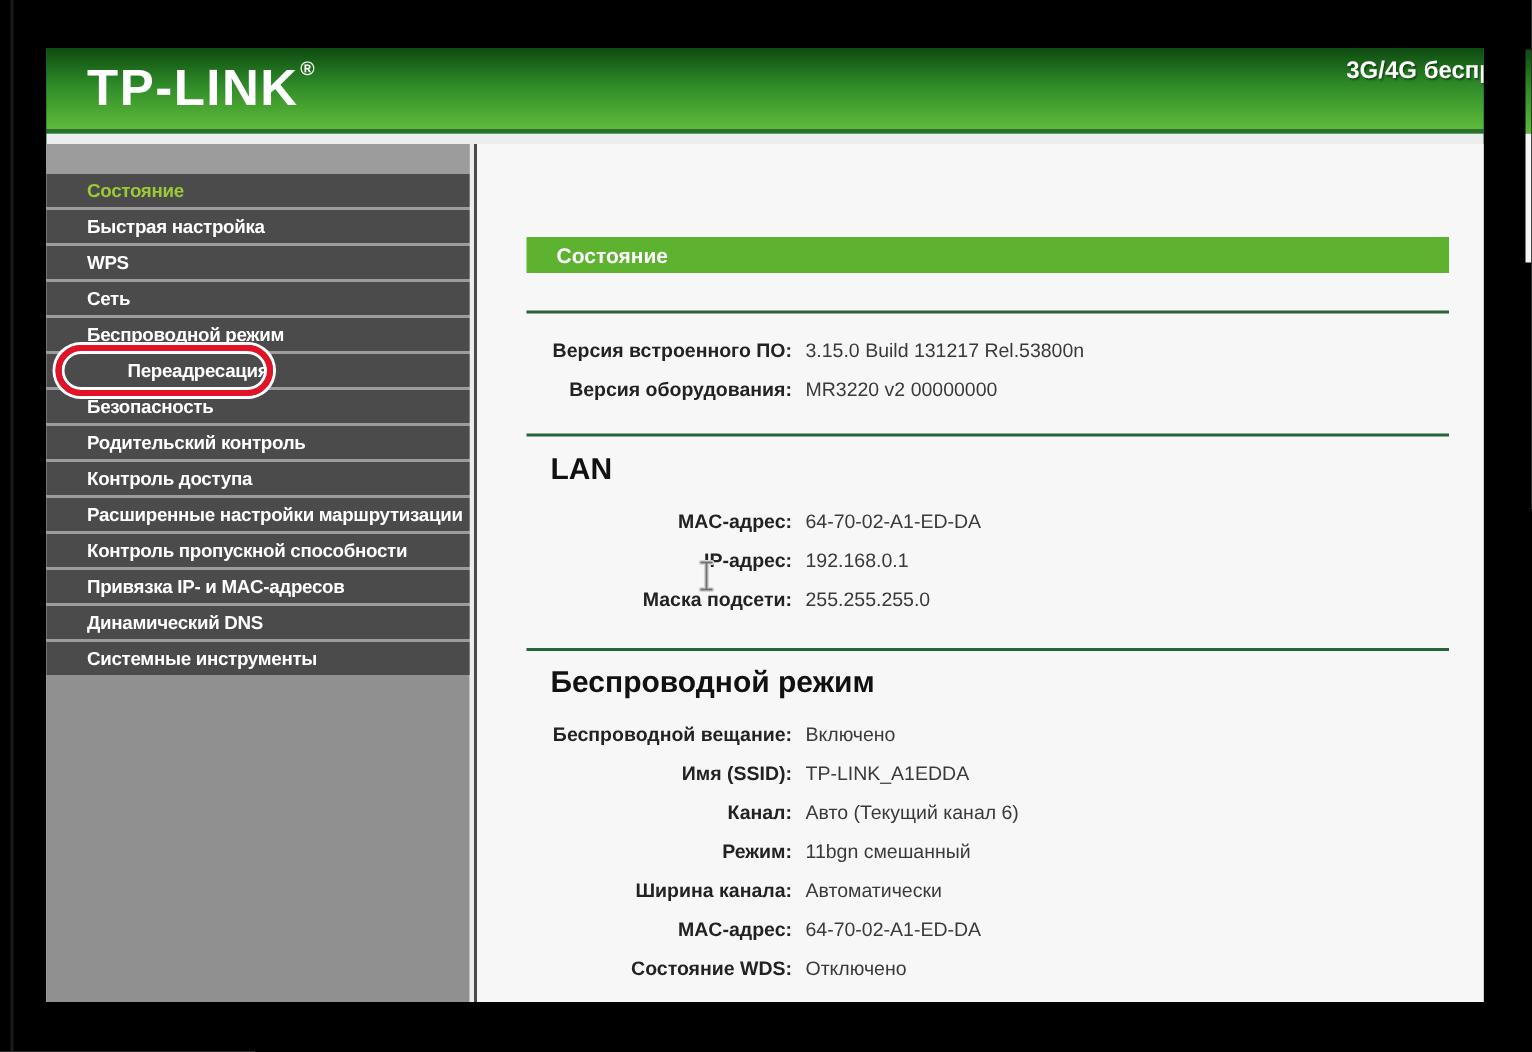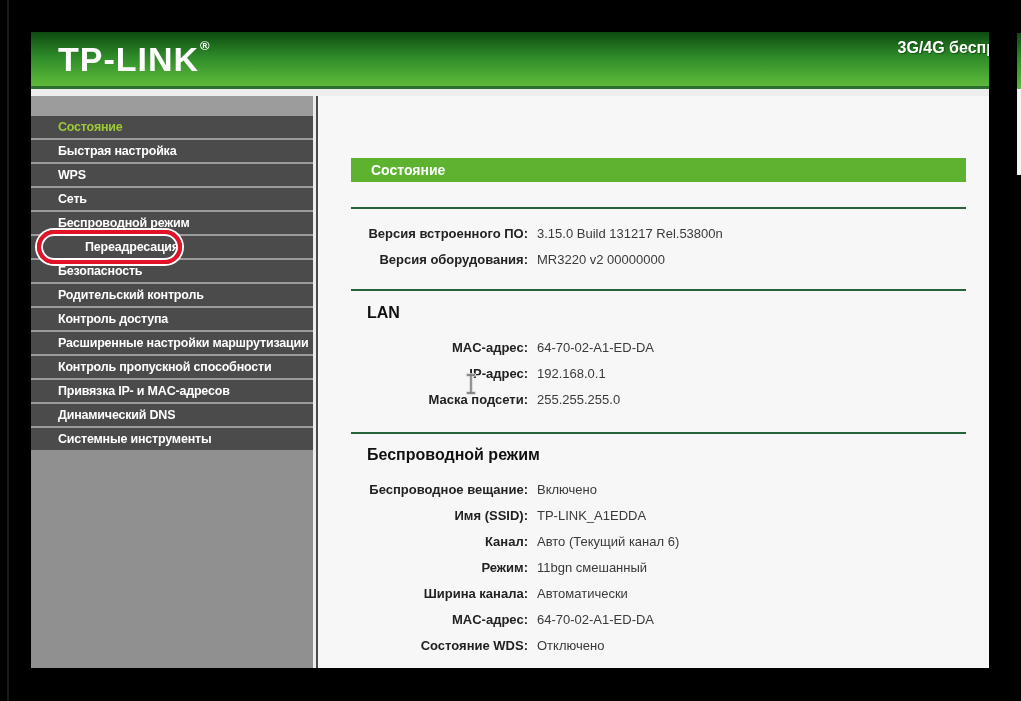"LAN" .group-title { font-size: 16px -> 20px }
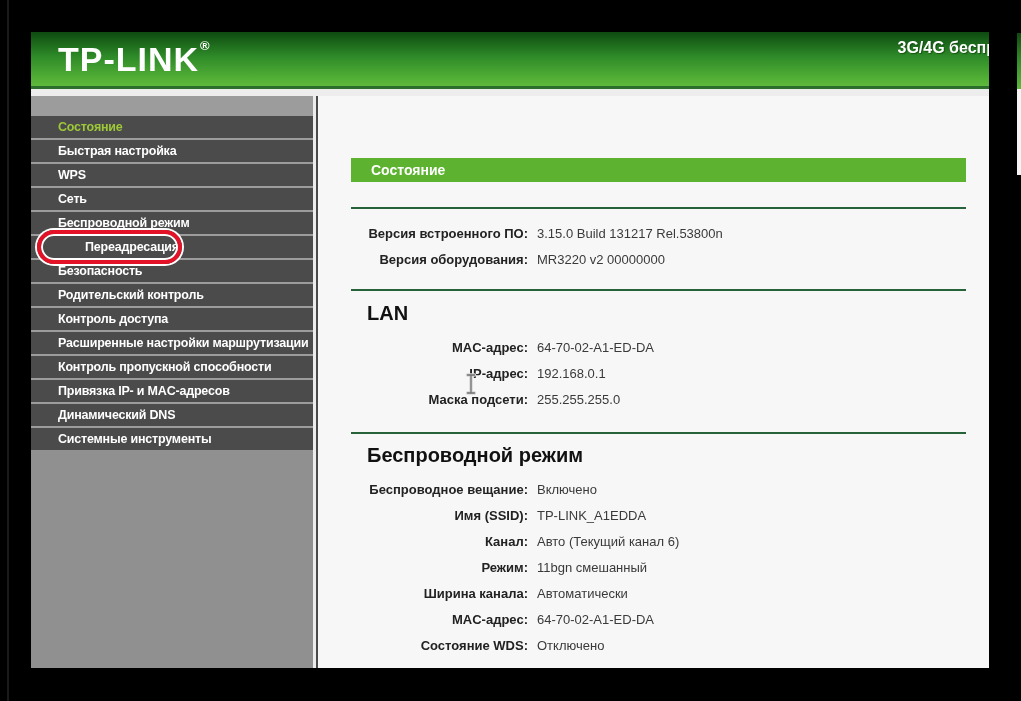"Беспроводное вещание:" span.lbl { text: Беспроводное -> Беспроводной }
